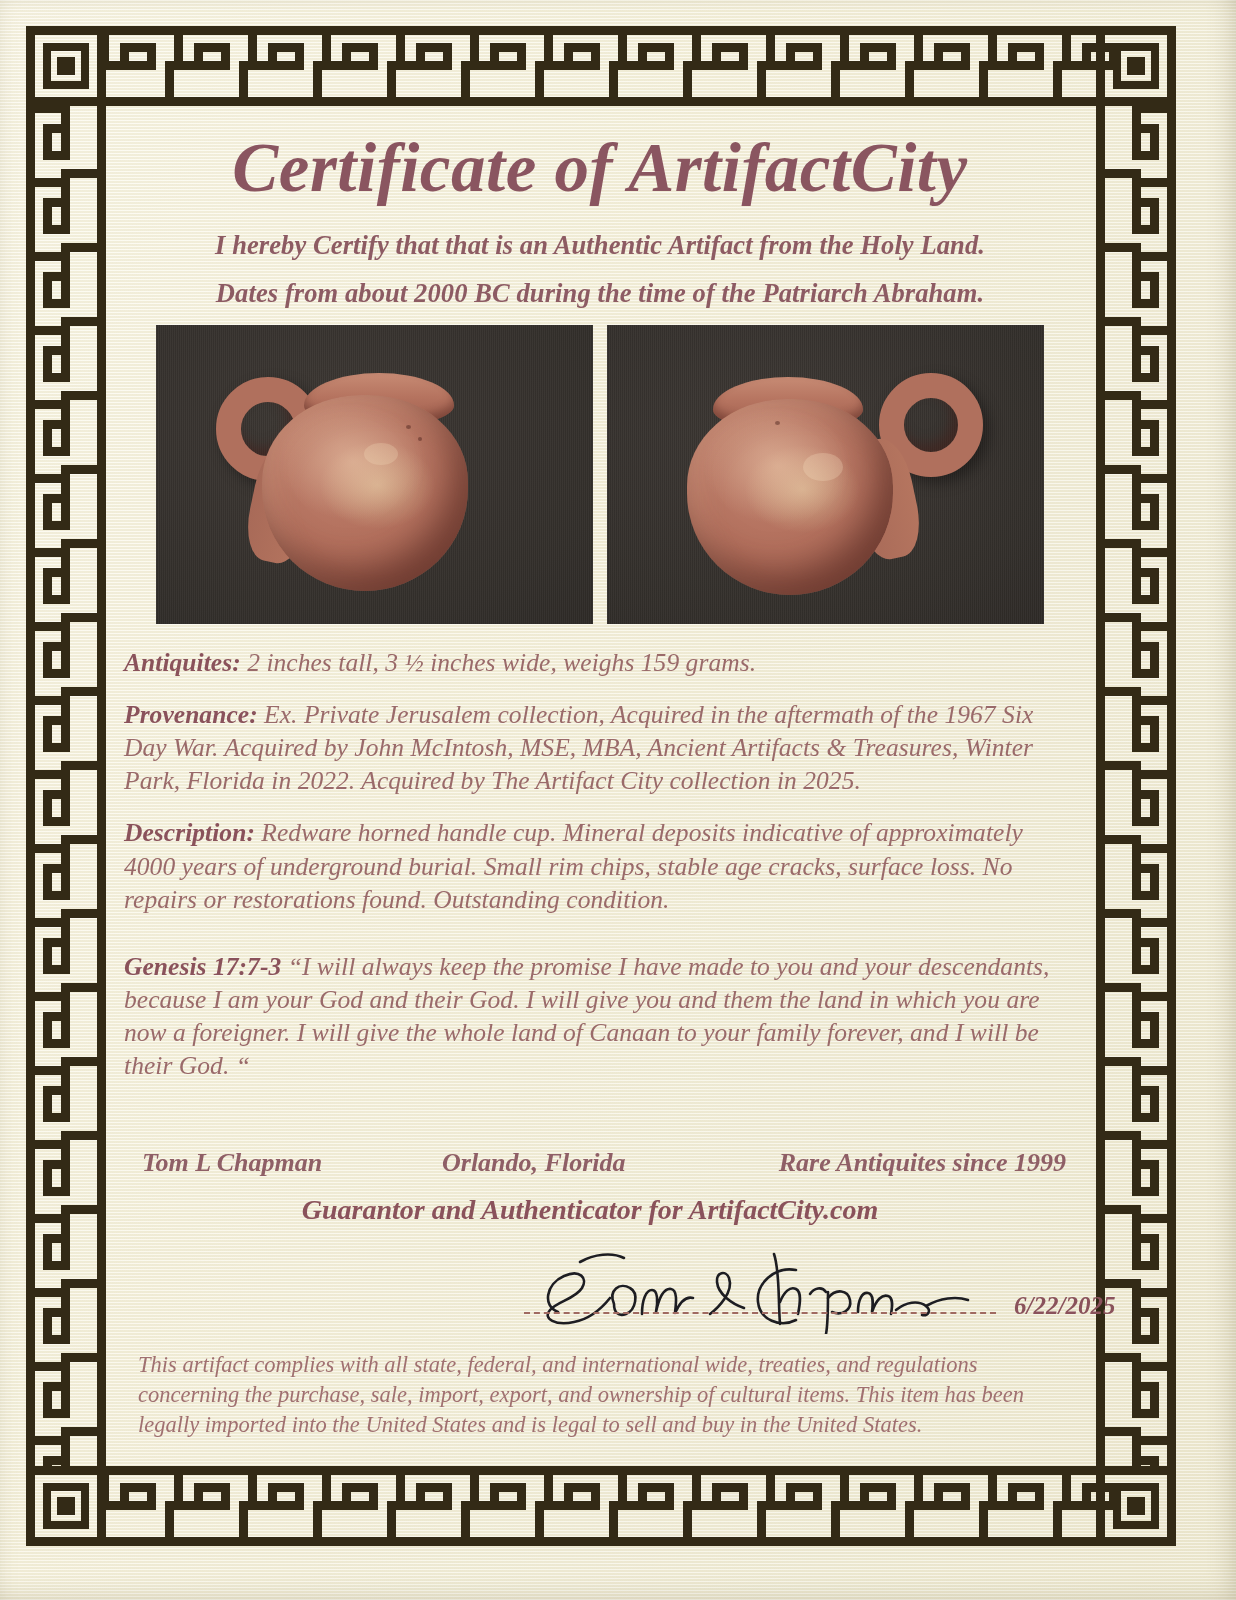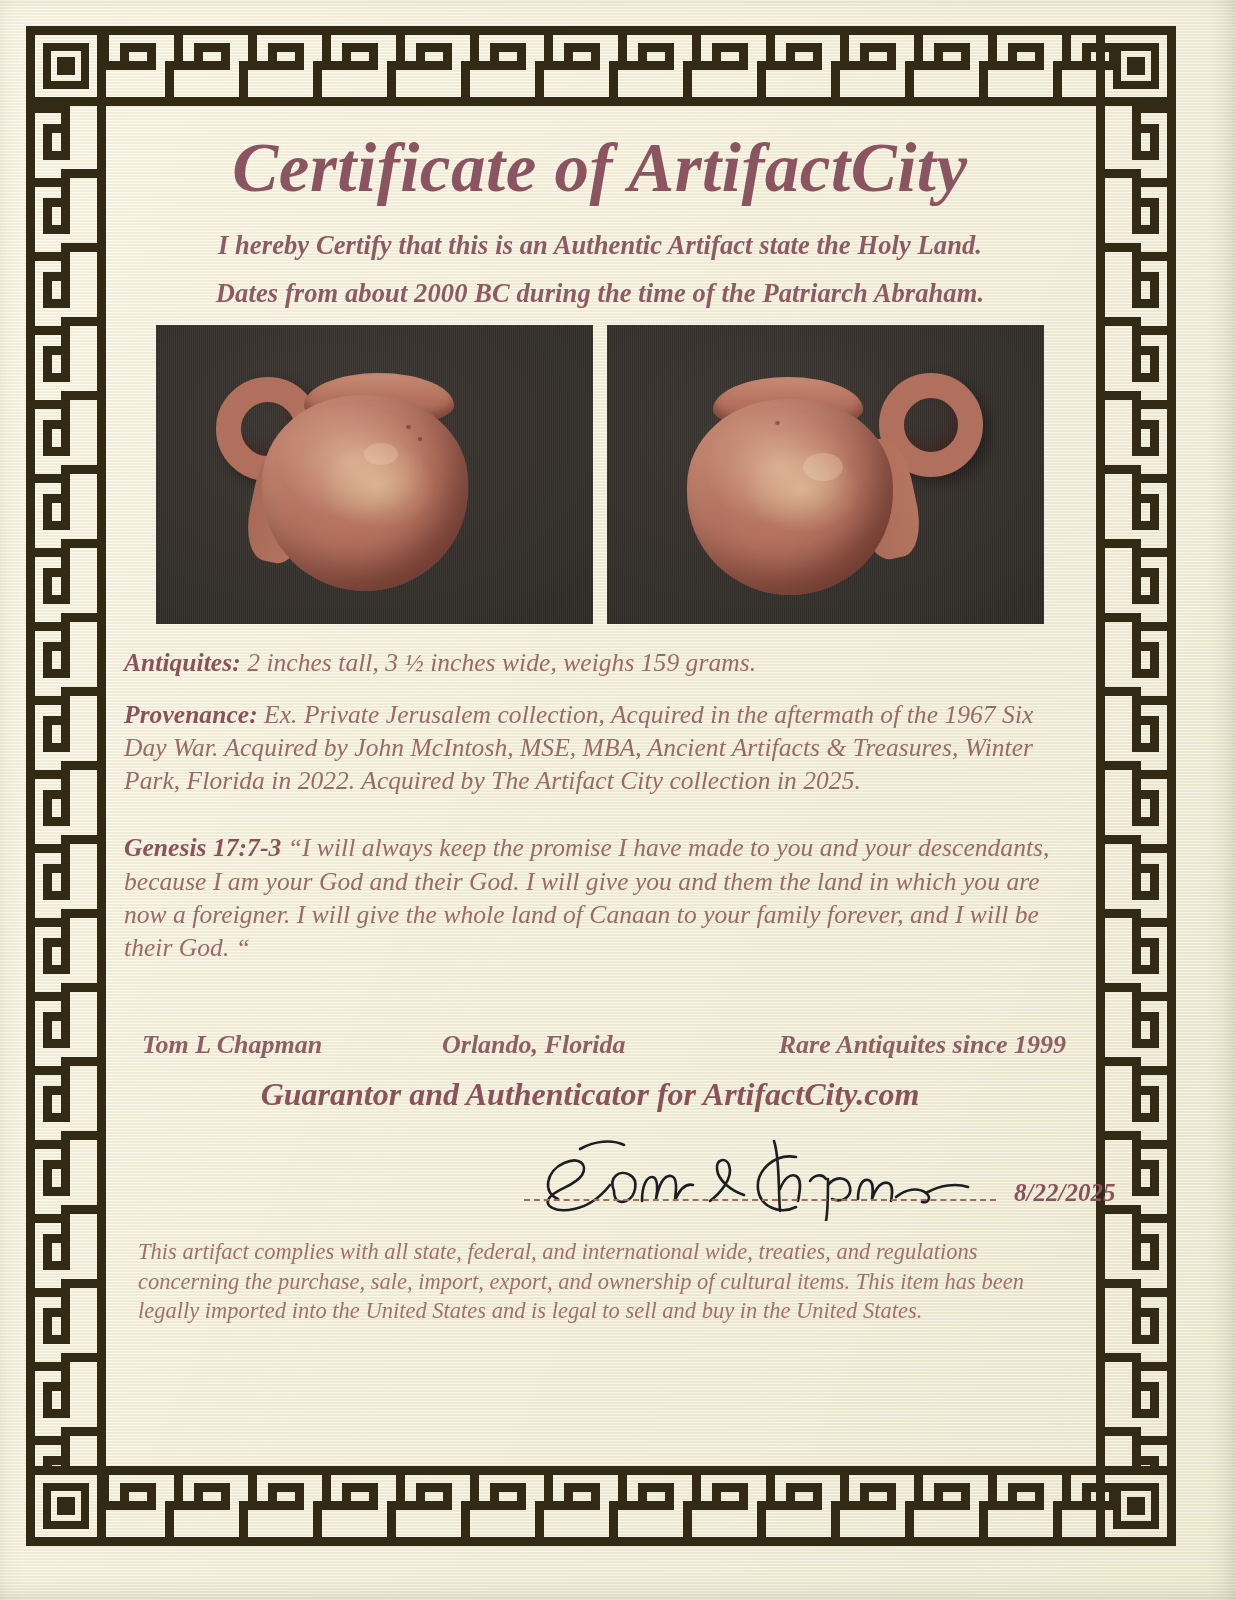"I hereby Certify that this" p.lede { text: this is an Authentic Artifact state -> that is an Authentic Artifact from }
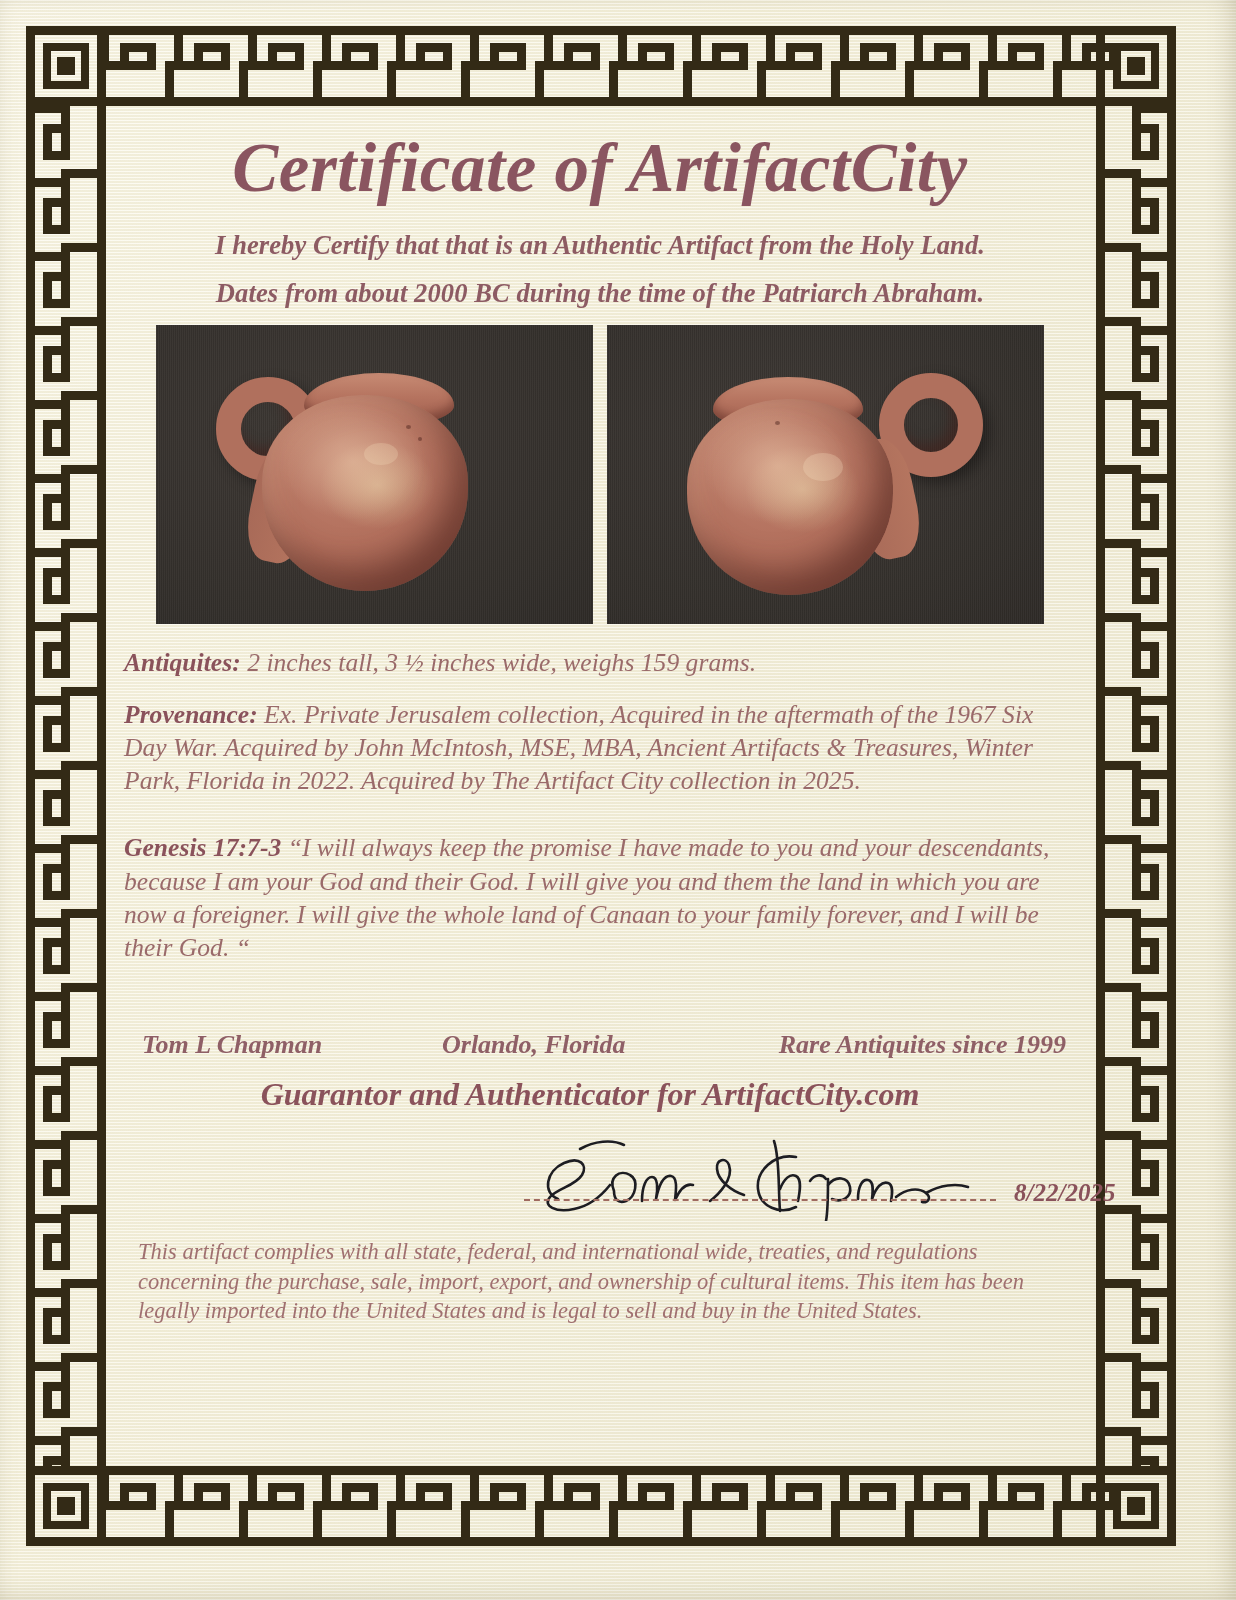"Description: Redware horned handle cup." p.sect { html: none -> <p> <span>Description:</span><span> Redware horned handle cup. Mineral deposits indicative of approximately 4000 years of underground burial. Small rim chips, stable age cracks, surface loss. No repairs or restorations found. Outstanding condition.</span> </p> }
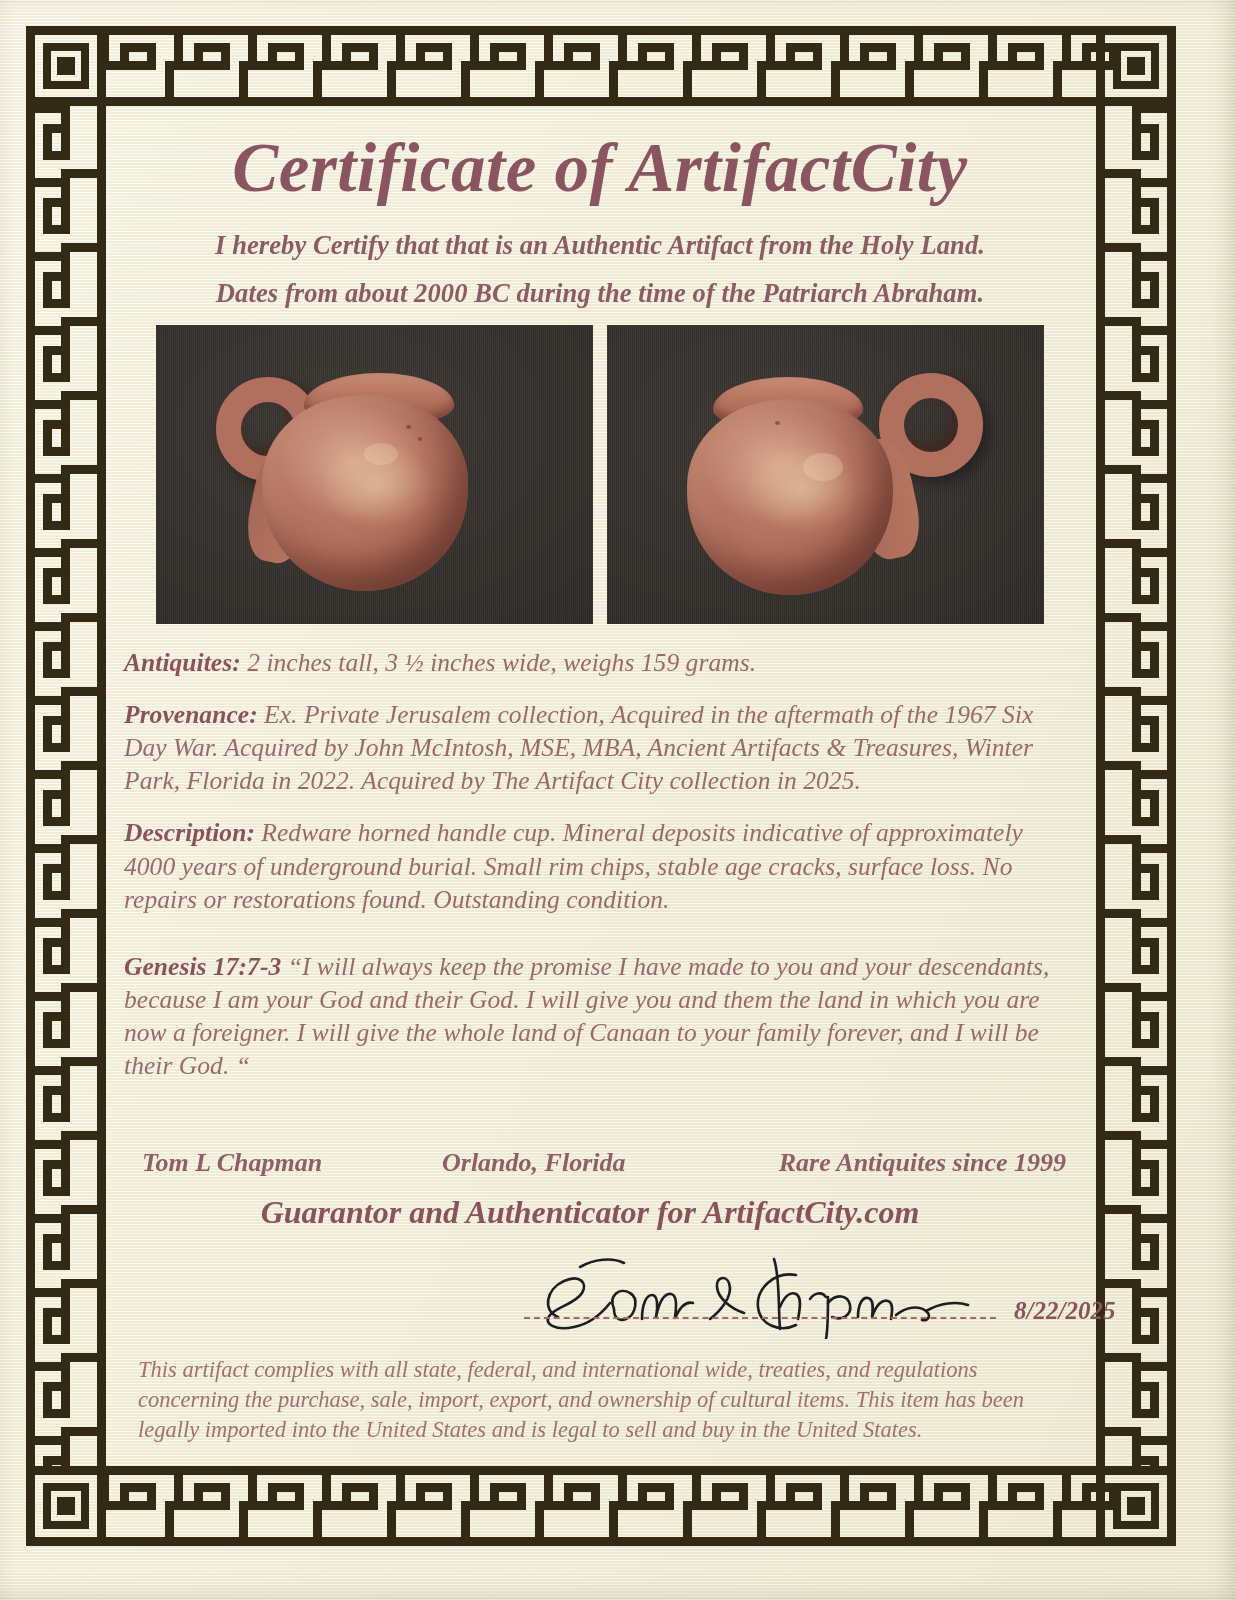"Guarantor and Authenticator for" #guarantor { font-size: 32px -> 28px }
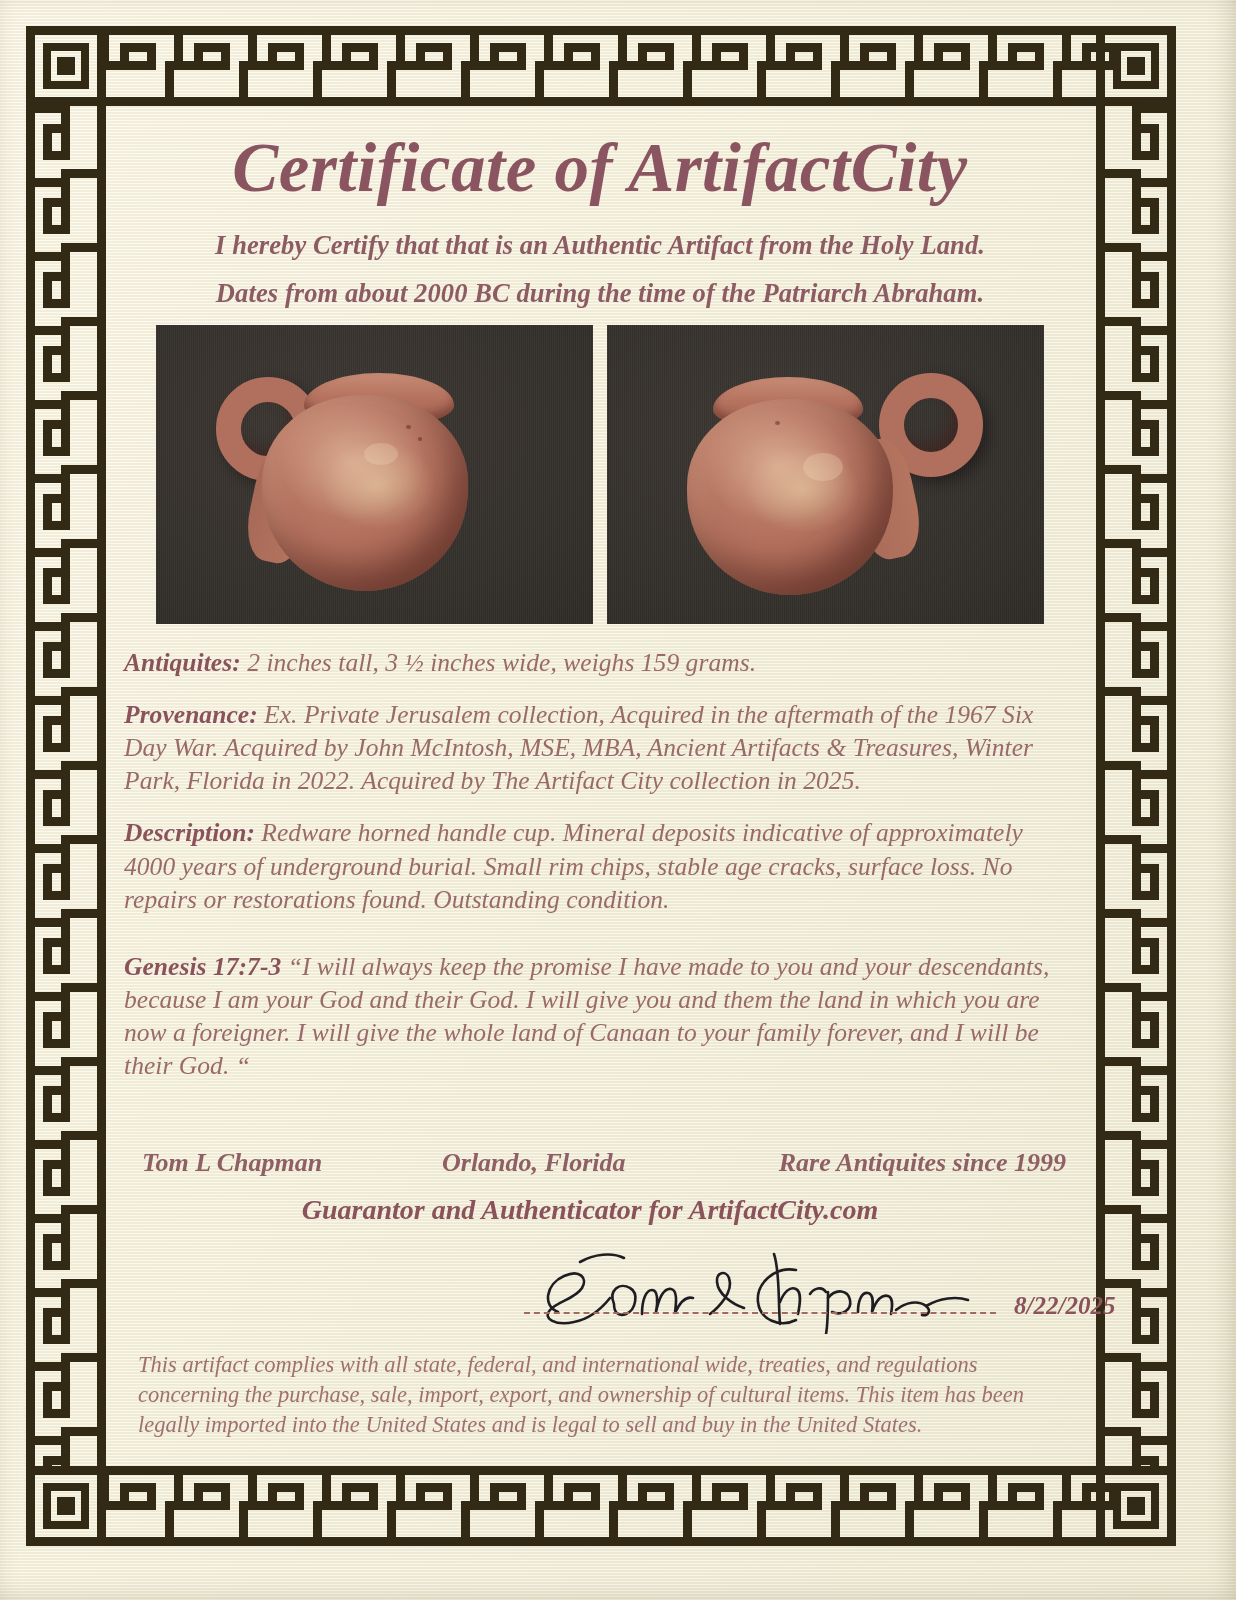"8/22/2025" div { text: 8/22/2025 -> 6/22/2025 }
